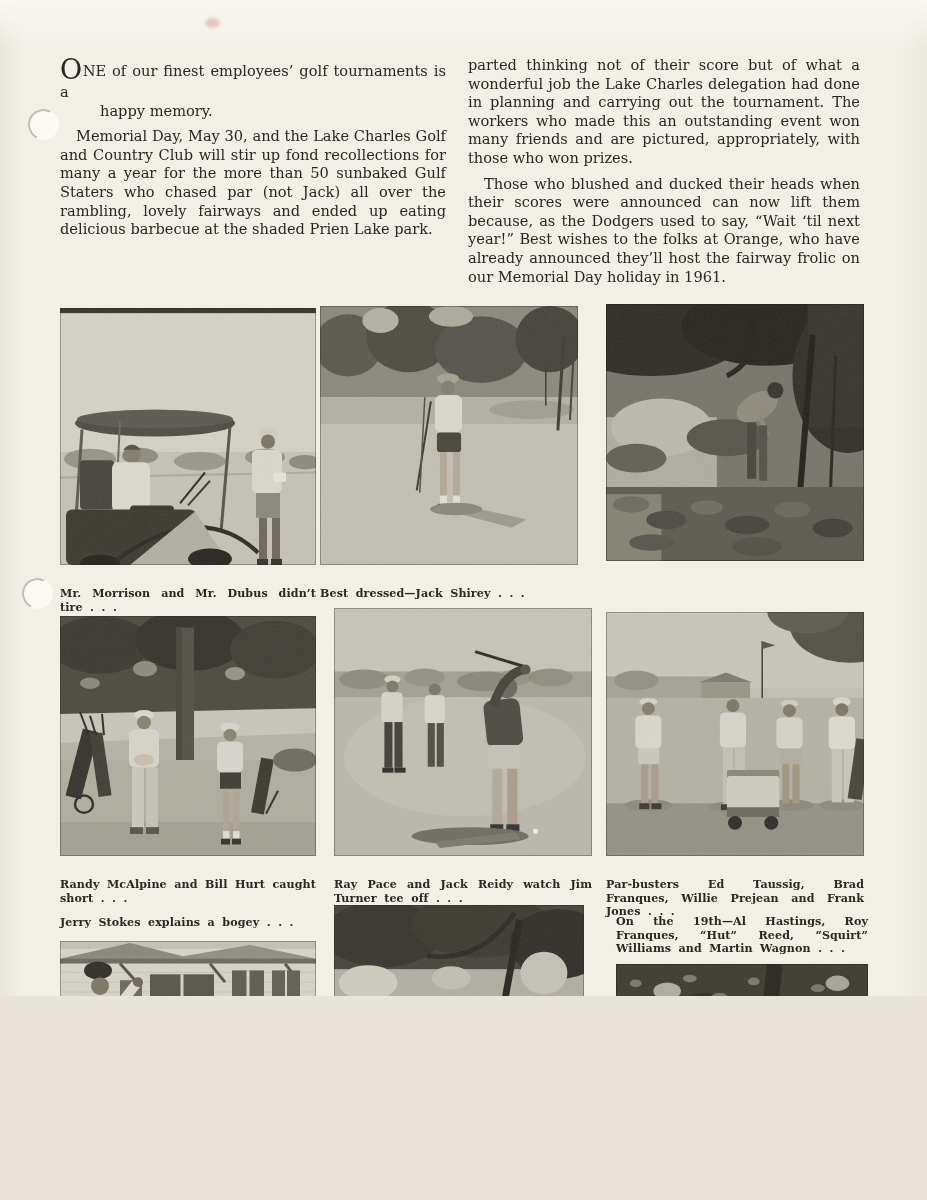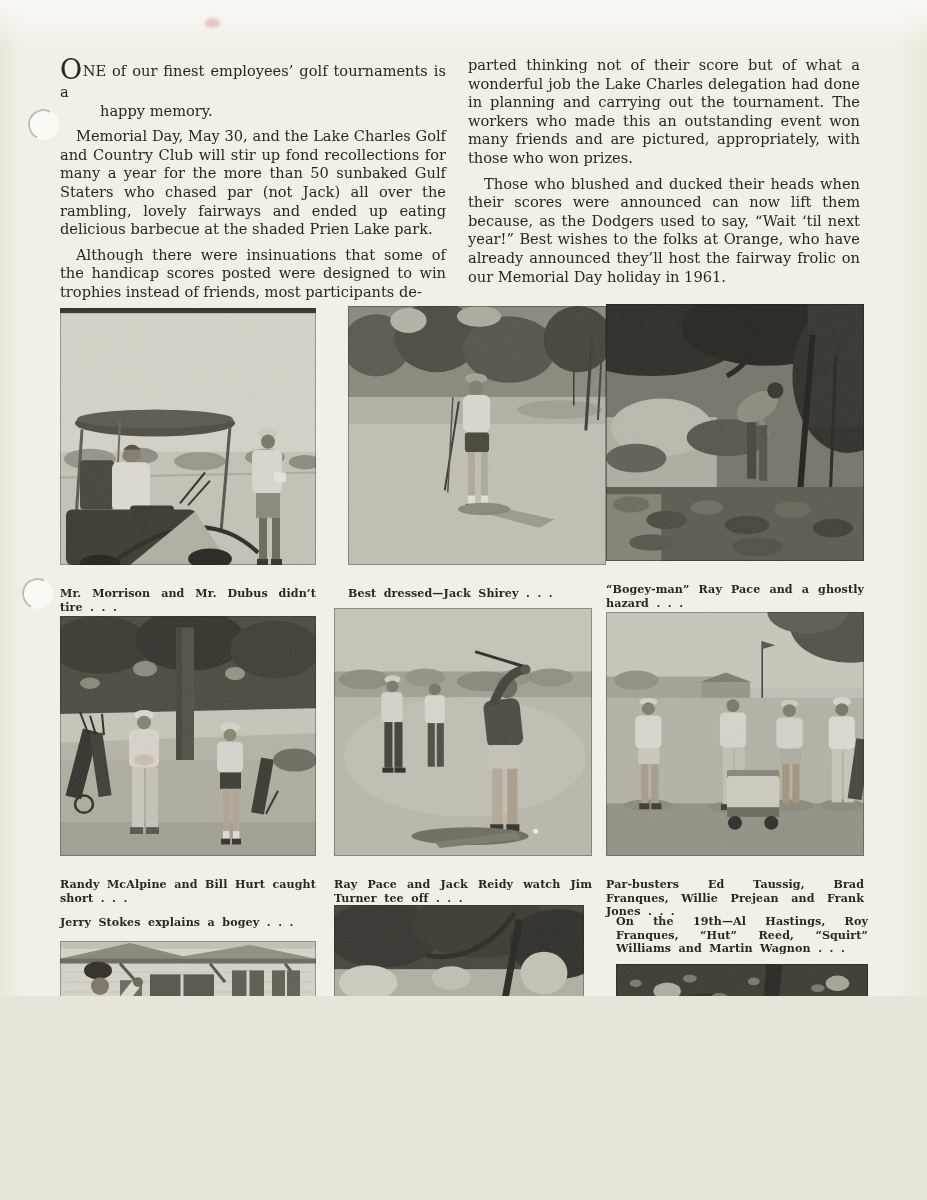"Although there were insinuations that" p.para { html: <p>Although there were insinuations that some of the handicap scores posted were designed to win trophies instead of friends, most participants de-</p> -> none }
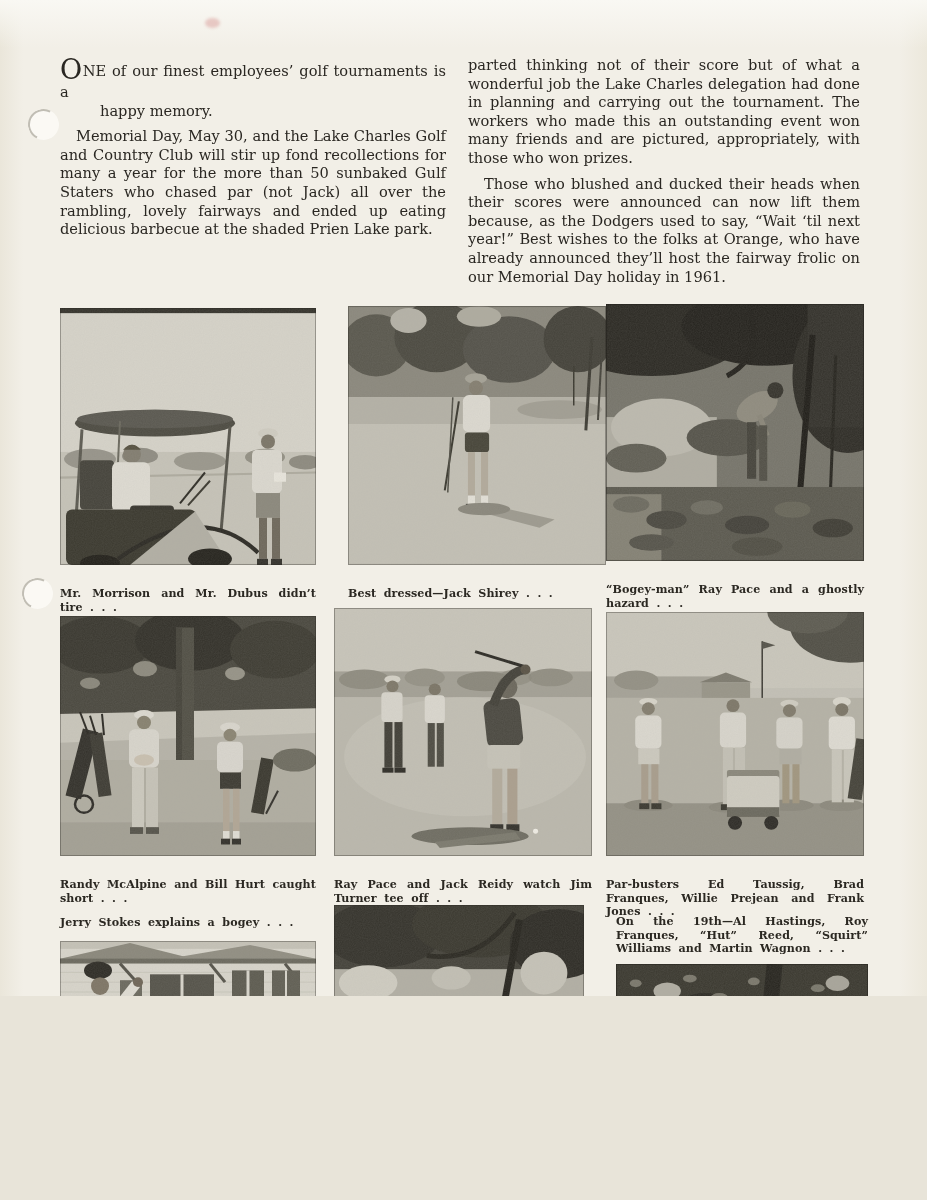"Best dressed—Jack Shirey . ." .f2 { left: 348px -> 320px }
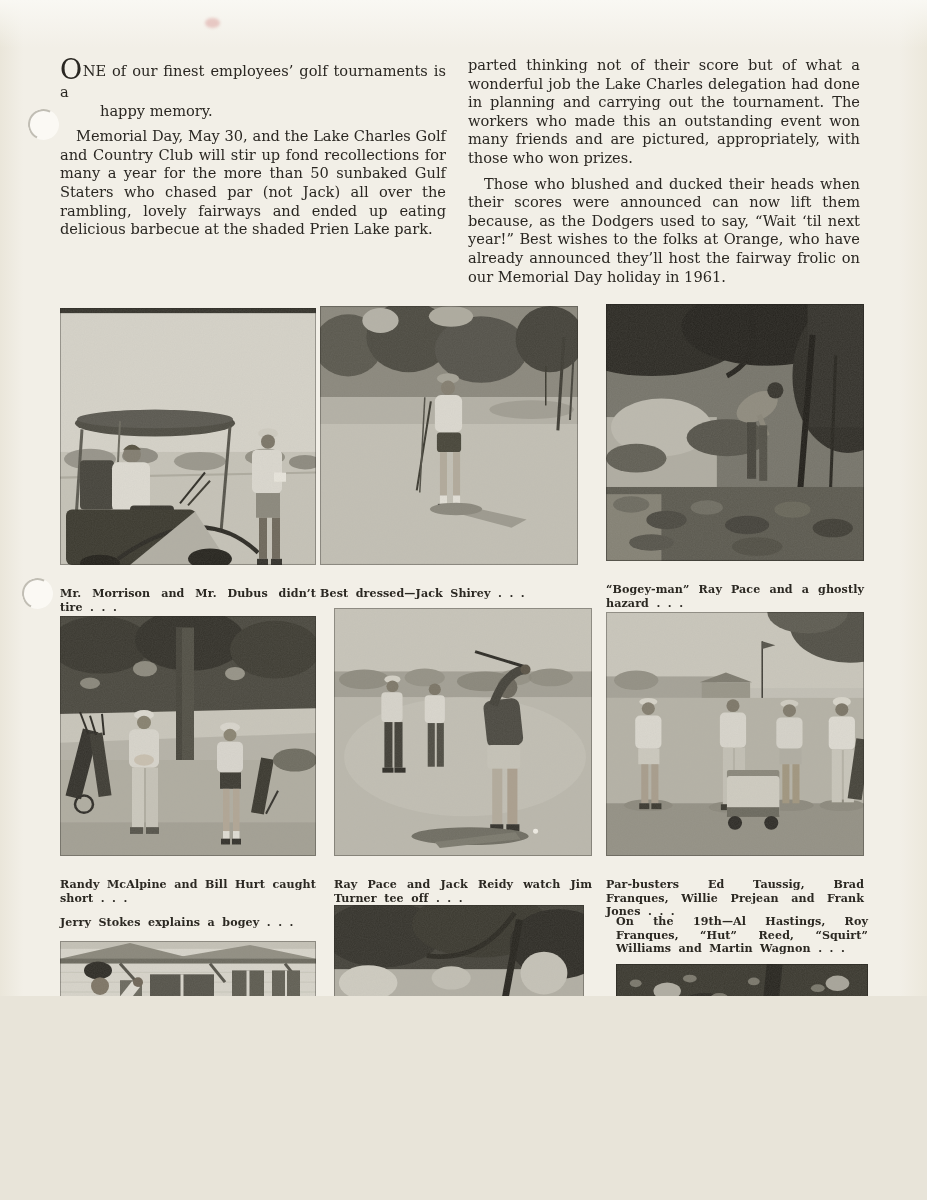"“Bogey-man” Ray Pace and a" figcaption.caption { html: <figcaption>“Bogey-man” Ray Pace and a ghostly hazard . . .</figcaption> -> none }
